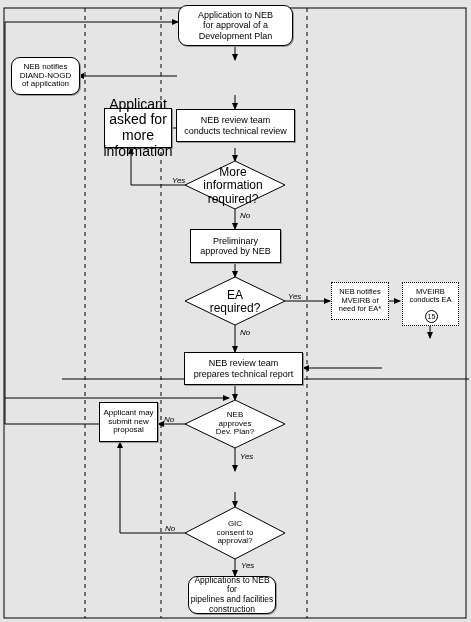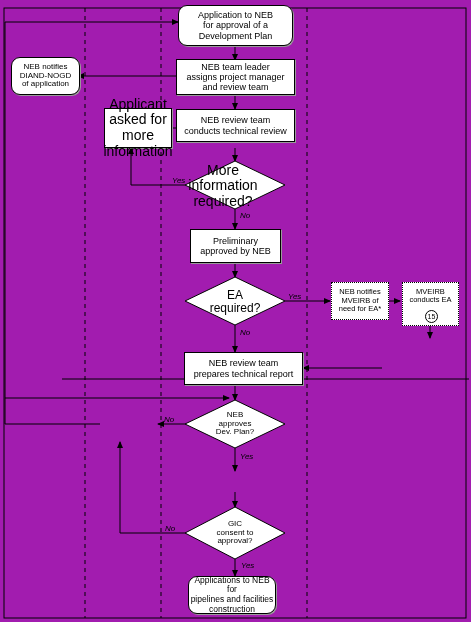"Application to NEB" #canvas { background: #a21caf -> #e5e5e5 }
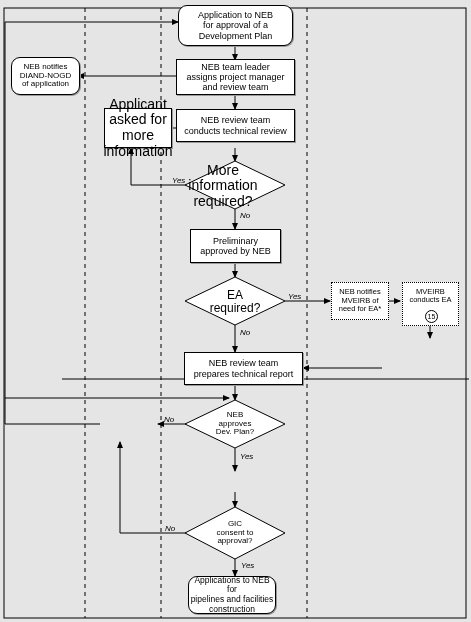"NEB team leader" div.node { html: <div>NEB team leader assigns project manager and review team</div> -> none }
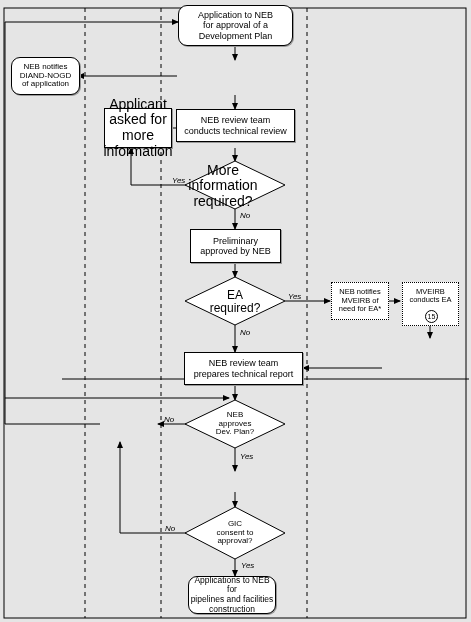"More" div.diamond-text { font-size: 14px -> 12px; left: 184px -> 194px }
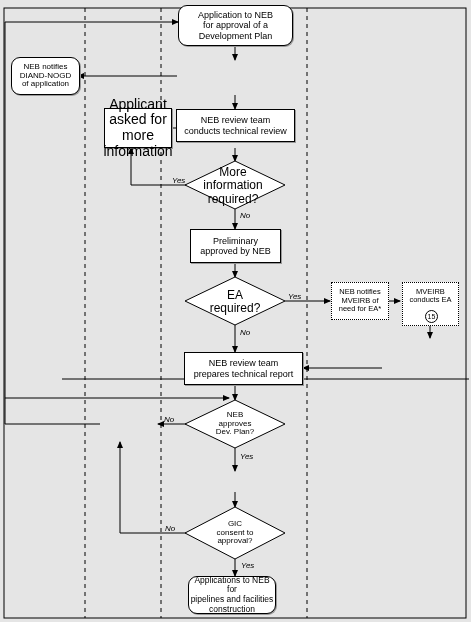"Applicant may" div.node { html: none -> <div>Applicant may submit new proposal</div> }
